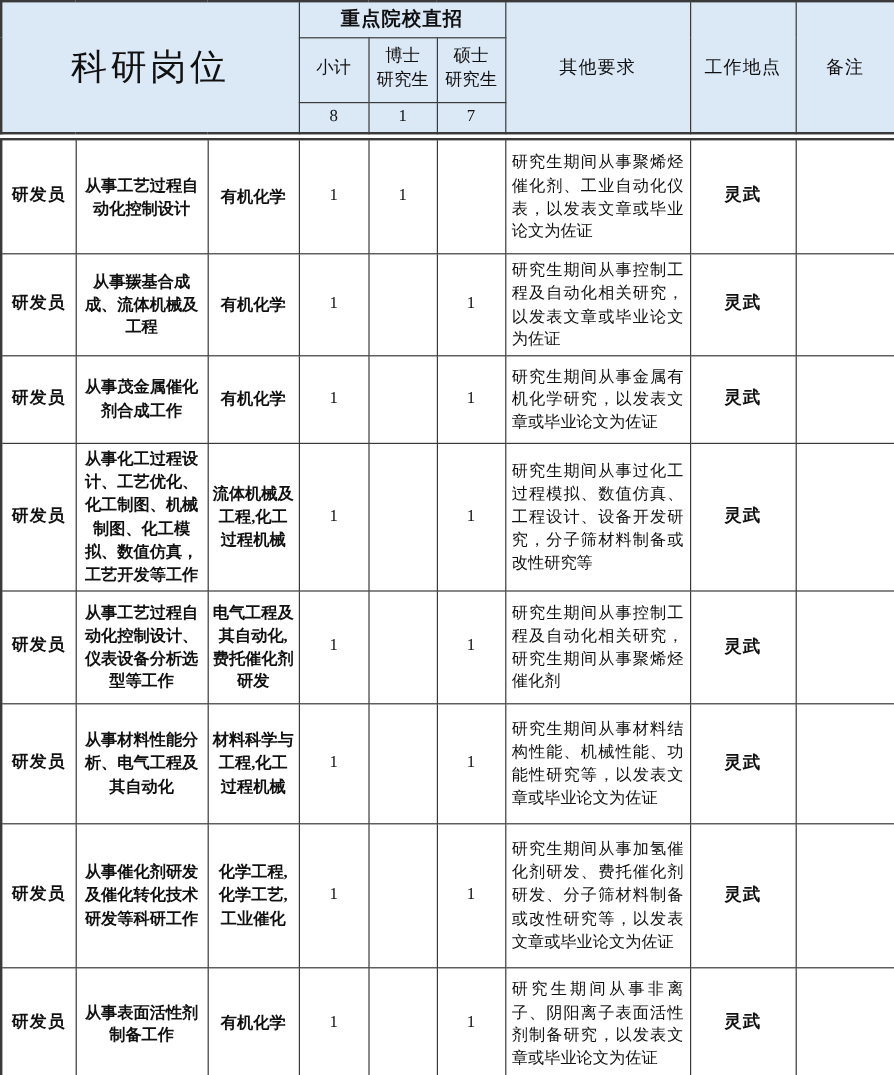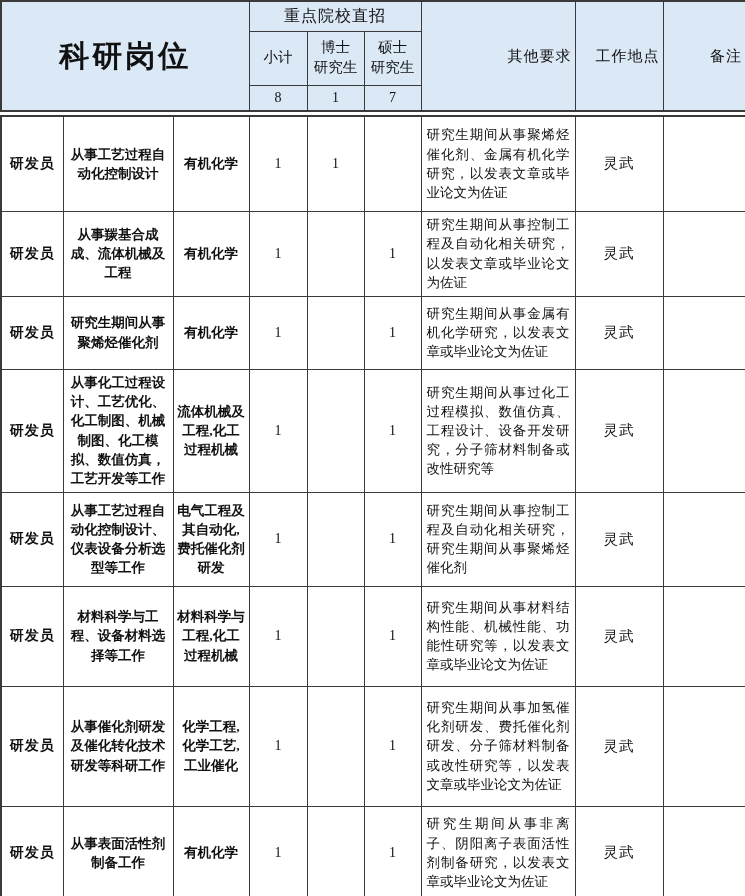"重点院校直招" .group-cell { font-weight: normal -> bold }
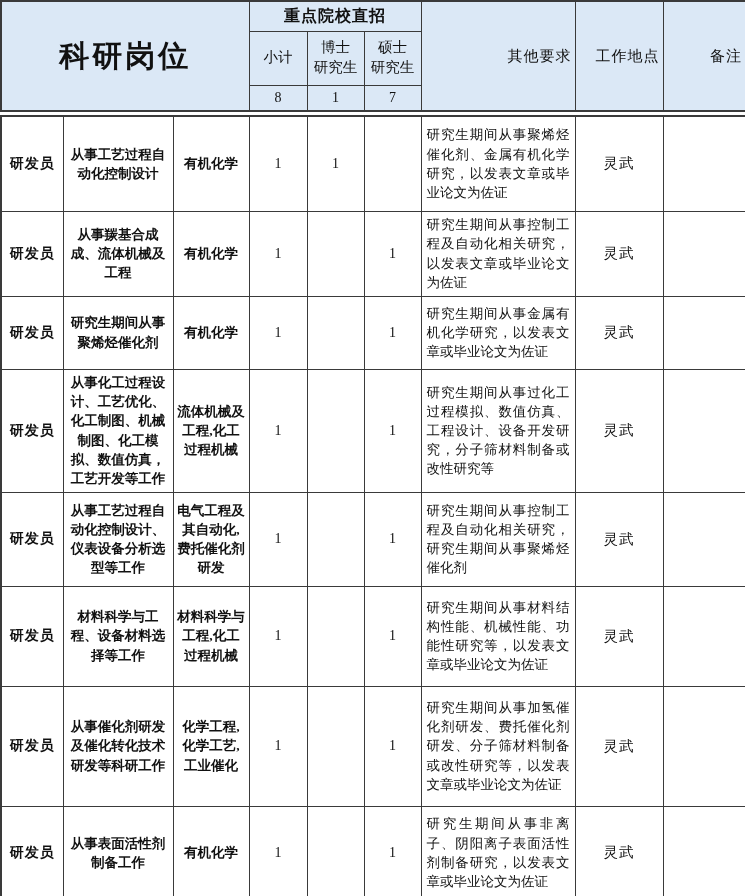"科研岗位" .title-cell { font-weight: bold -> normal }
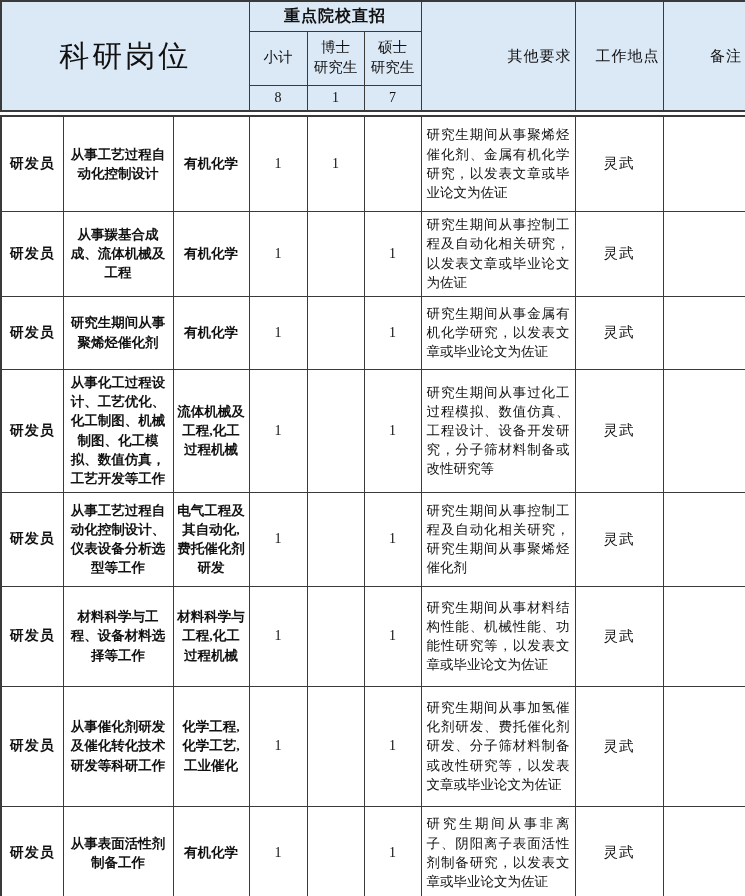"其他要求" .bighead-cell { text-align: right -> none }
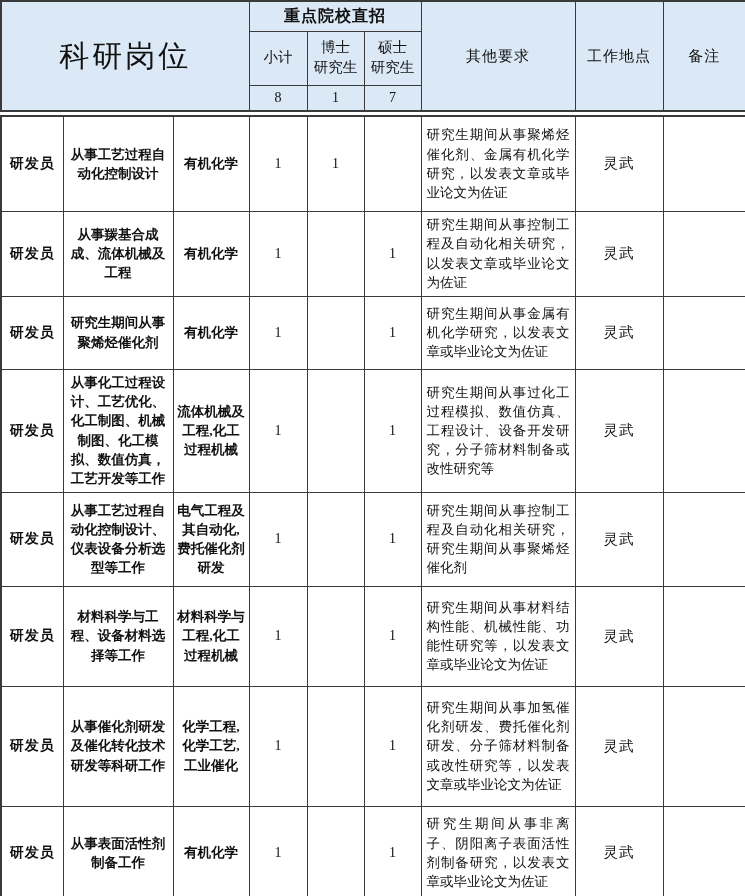"研究生期间从事聚烯烃催化剂、金属有机化学研究，以发表文章或毕业论文为佐证" td { text: 金属有机化学研究 -> 工业自动化仪表 }
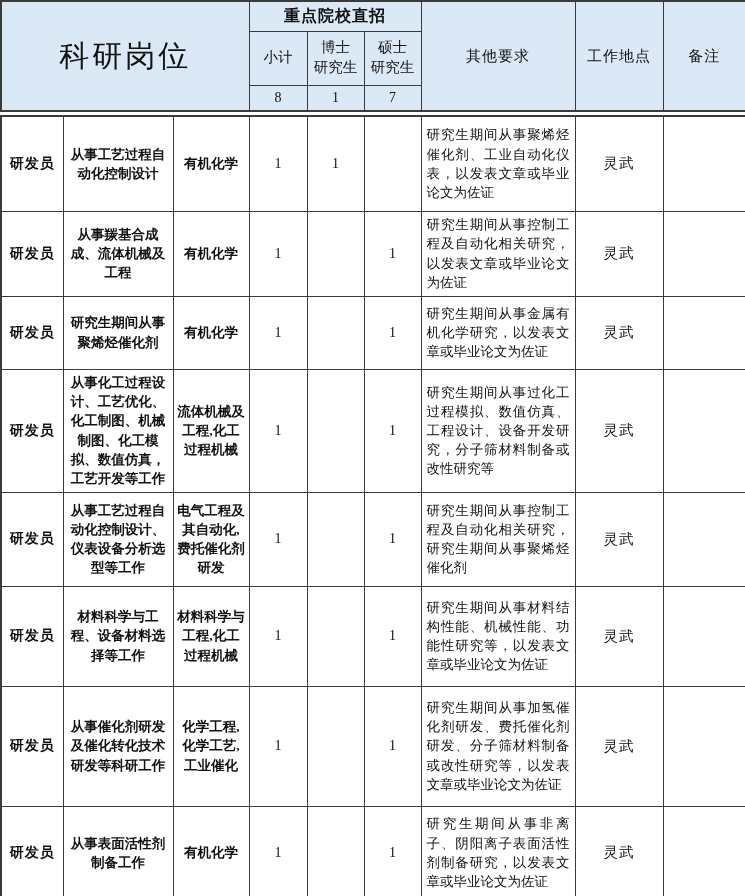"灵武" td[data-field="location"] { font-weight: normal -> bold }
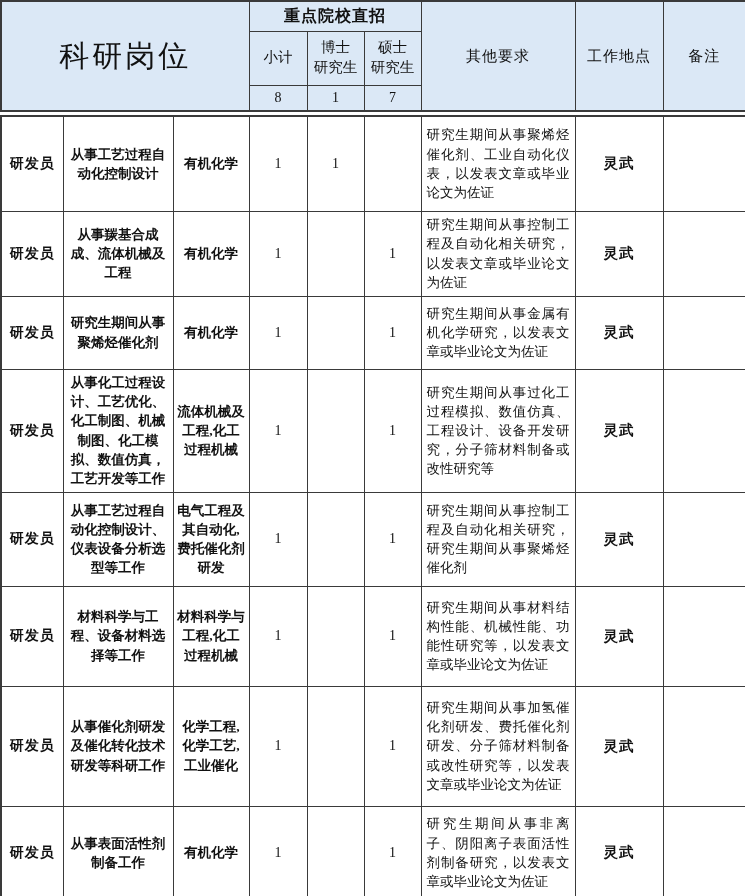"研究生期间从事聚烯烃催化剂" td { text: 研究生期间从事聚烯烃催化剂 -> 从事茂金属催化剂合成工作 }
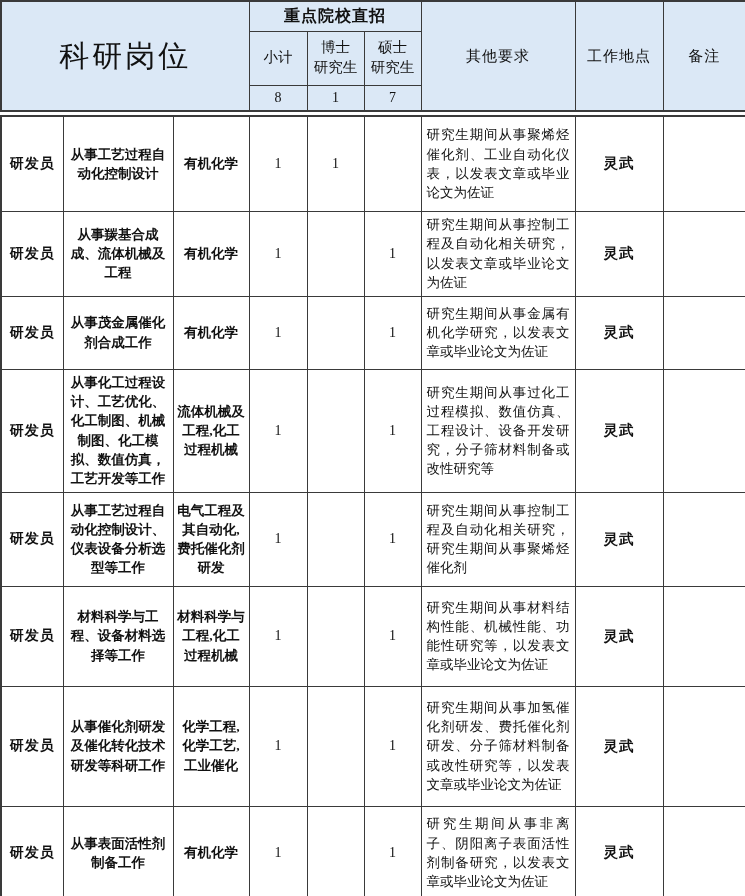"材料科学与工程、设备材料选择等工作" td { text: 材料科学与工程、设备材料选择等工作 -> 从事材料性能分析、电气工程及其自动化 }
